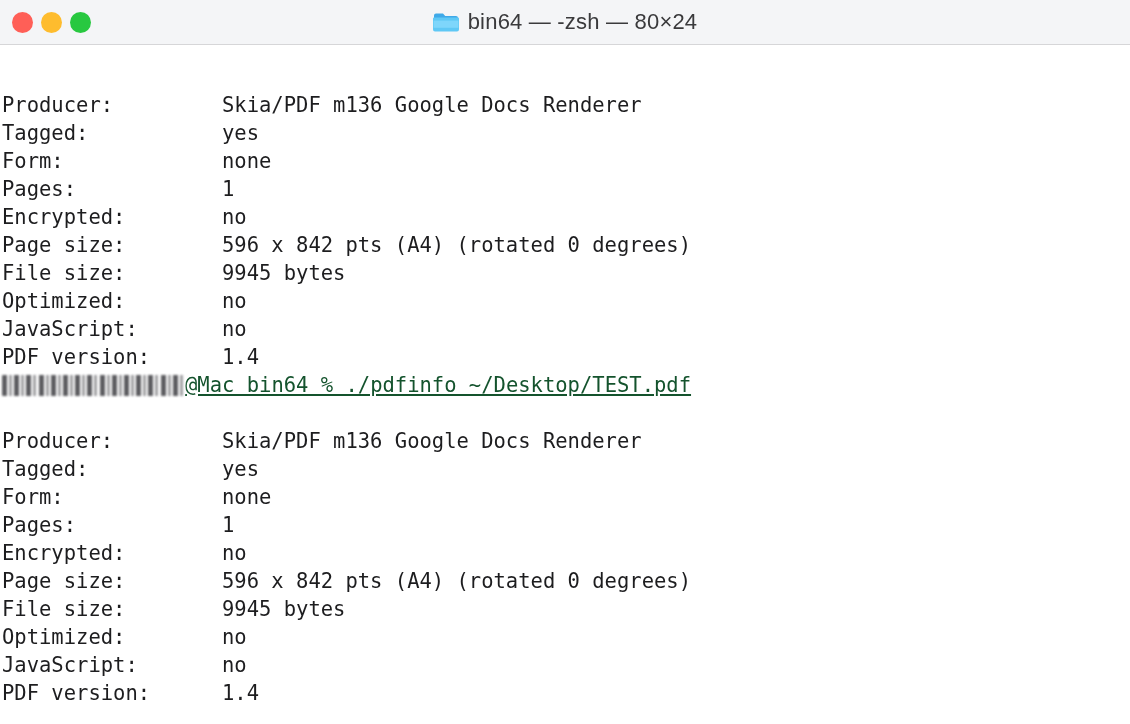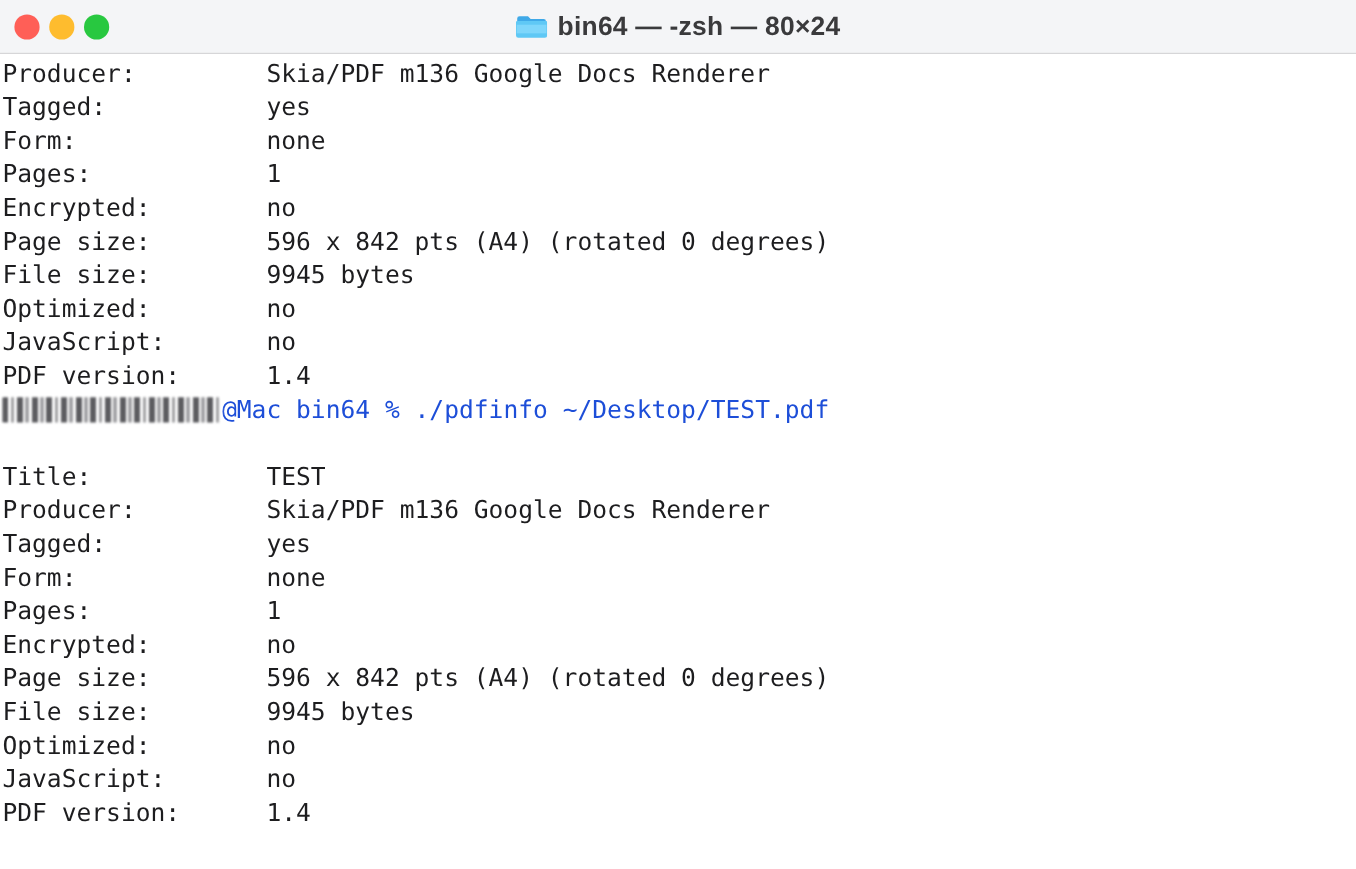"bin64 — -zsh — 80×24" .title-text { font-weight: bold -> normal }
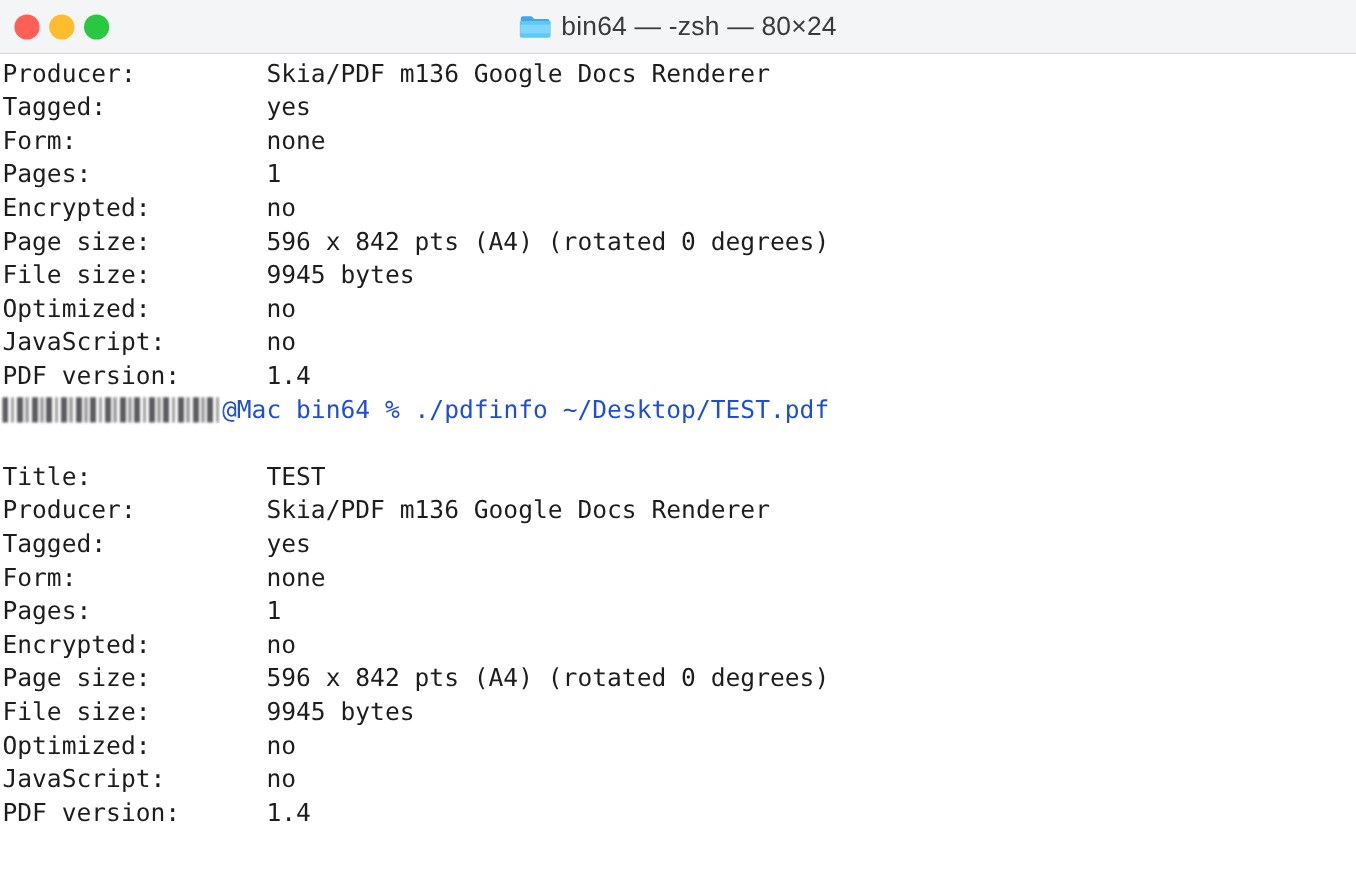"Producer: Skia/PDF m136 Google Docs" .terminal { margin-top: none -> 44px }
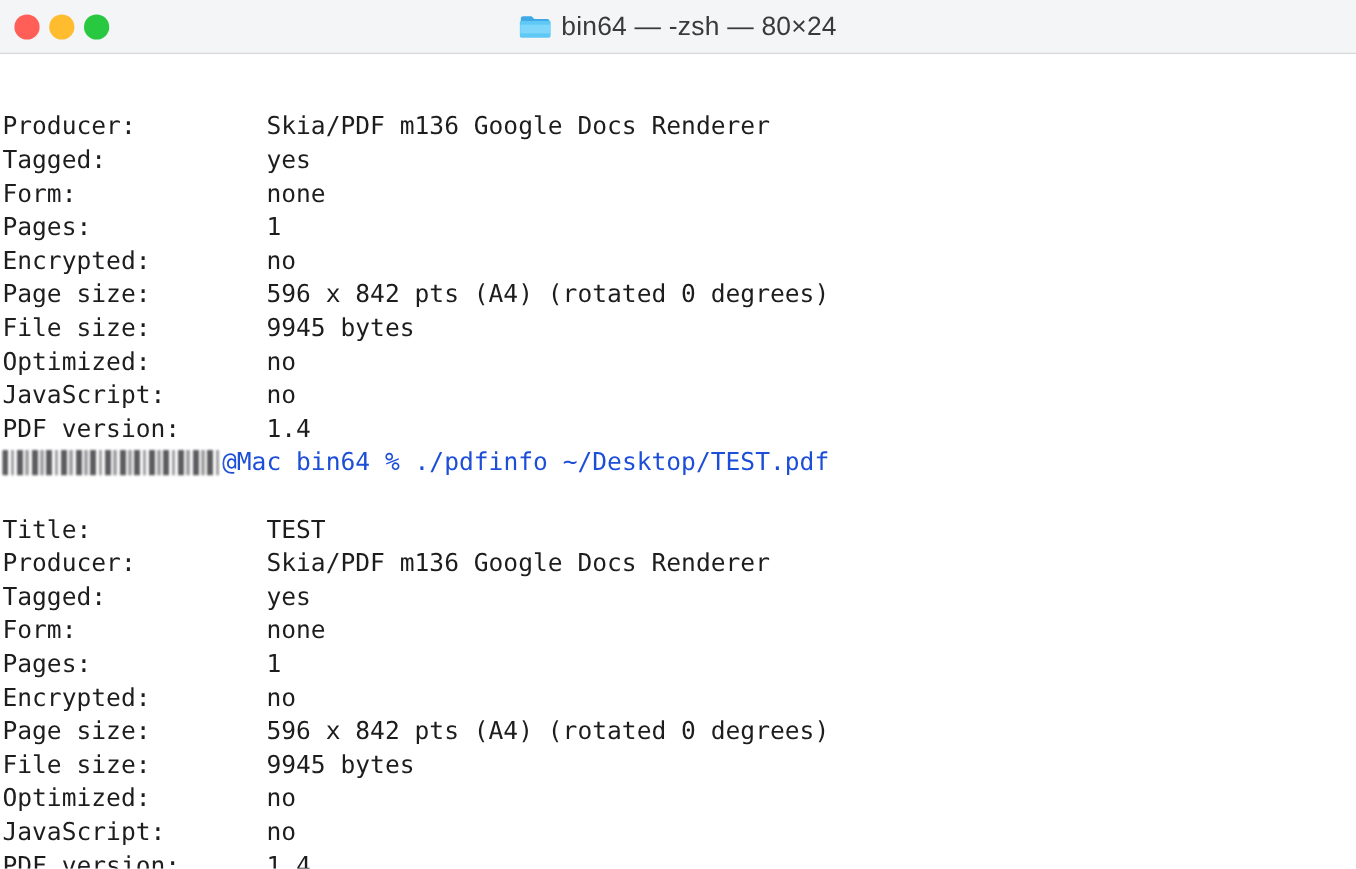"@Mac bin64 % ./pdfinfo" .ptext { color: #1d4ed8 -> #14532d; text-decoration: none -> underline }
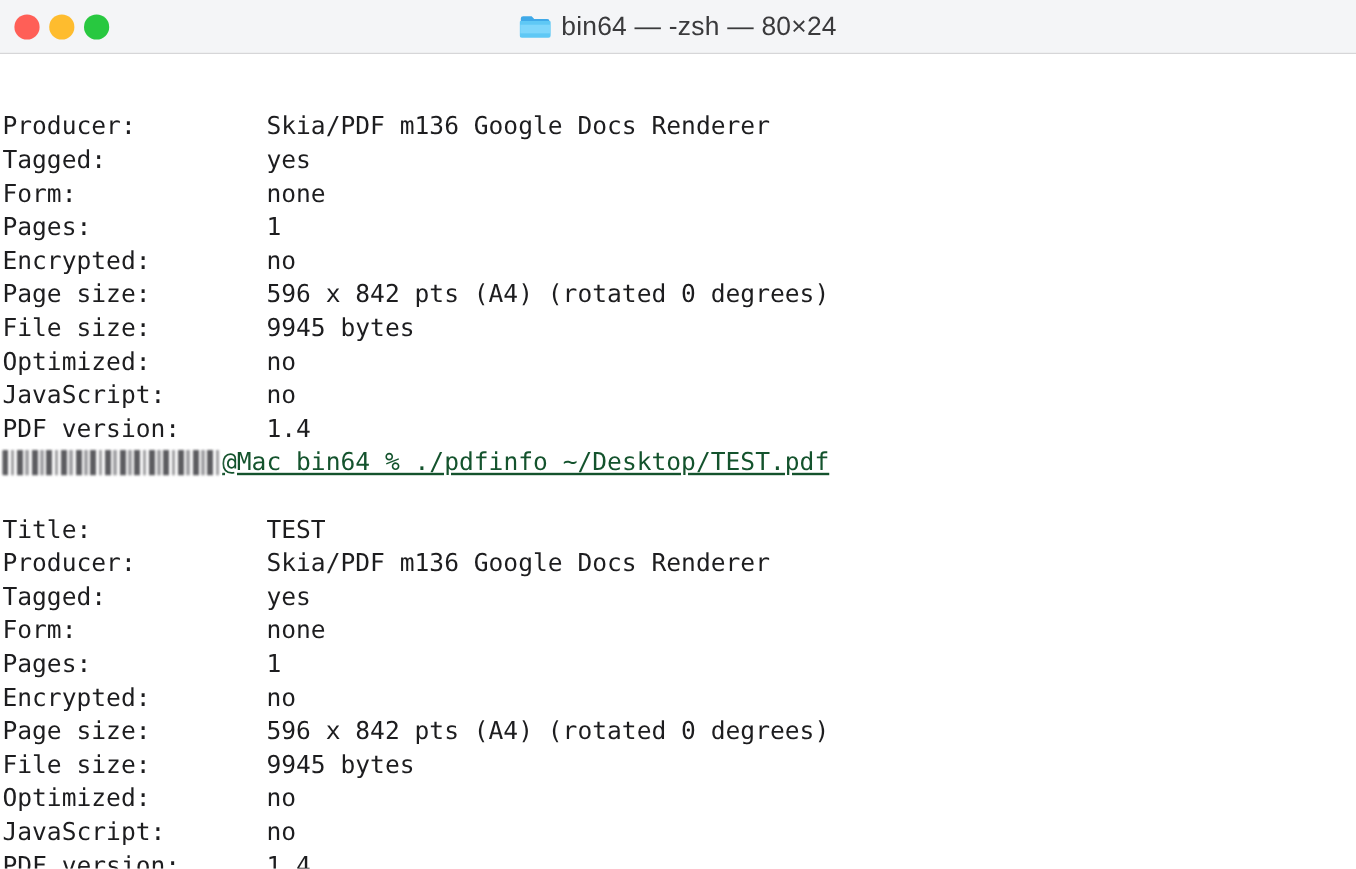"Title: TEST" div.line { html: <div><span>Title:</span><span>TEST</span></div> -> none }
